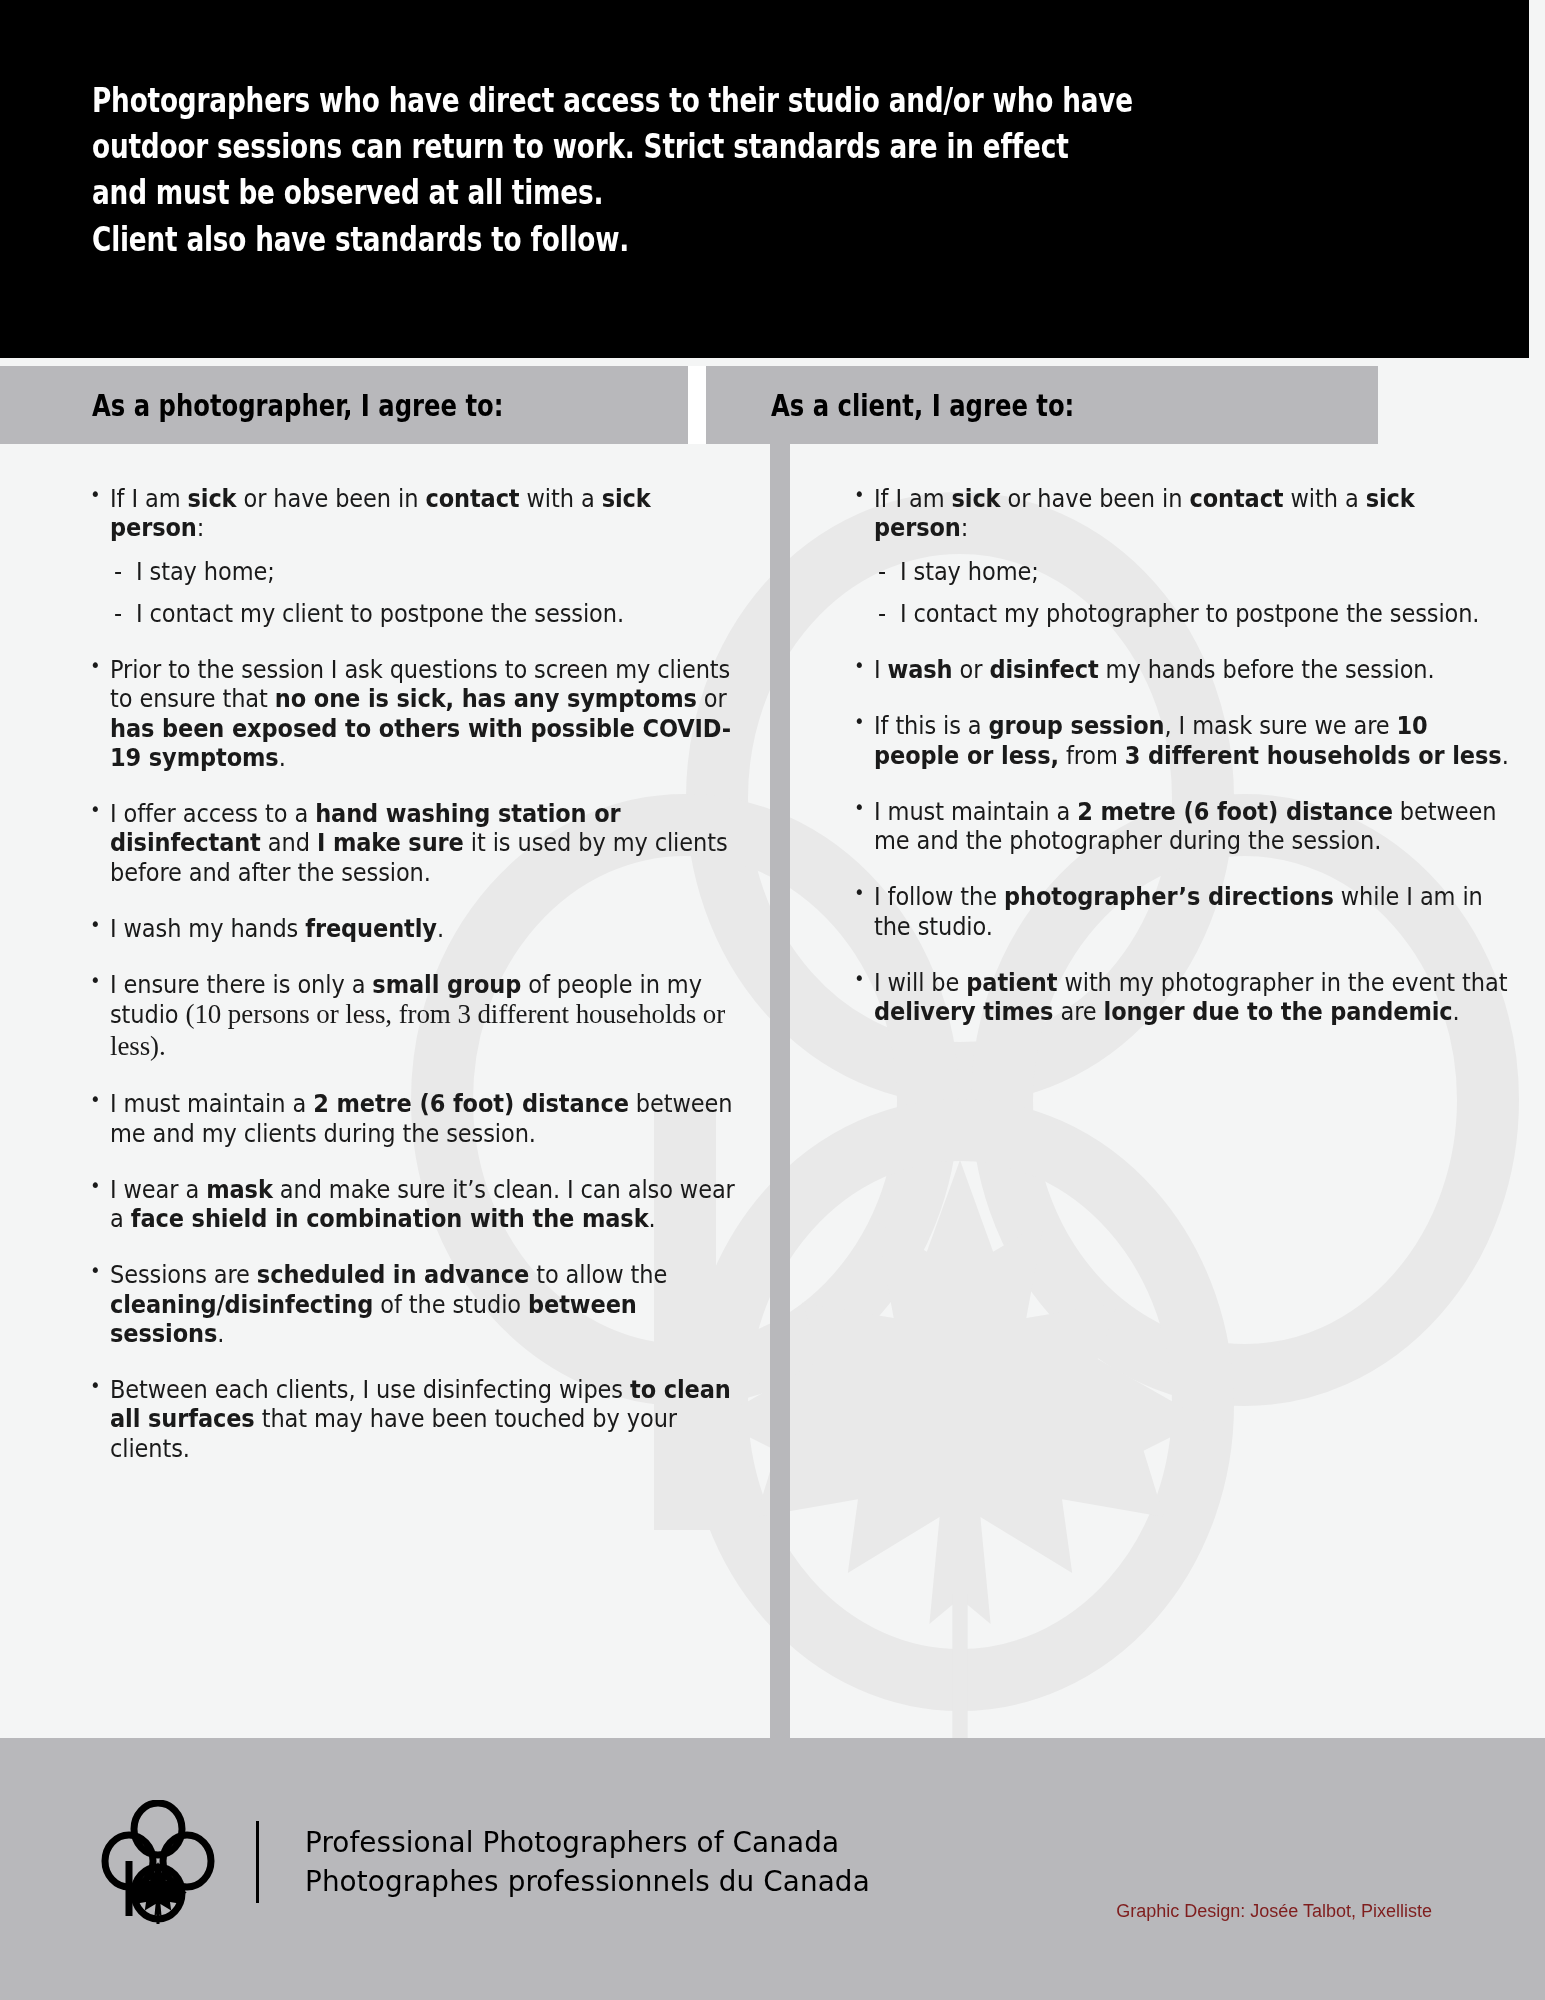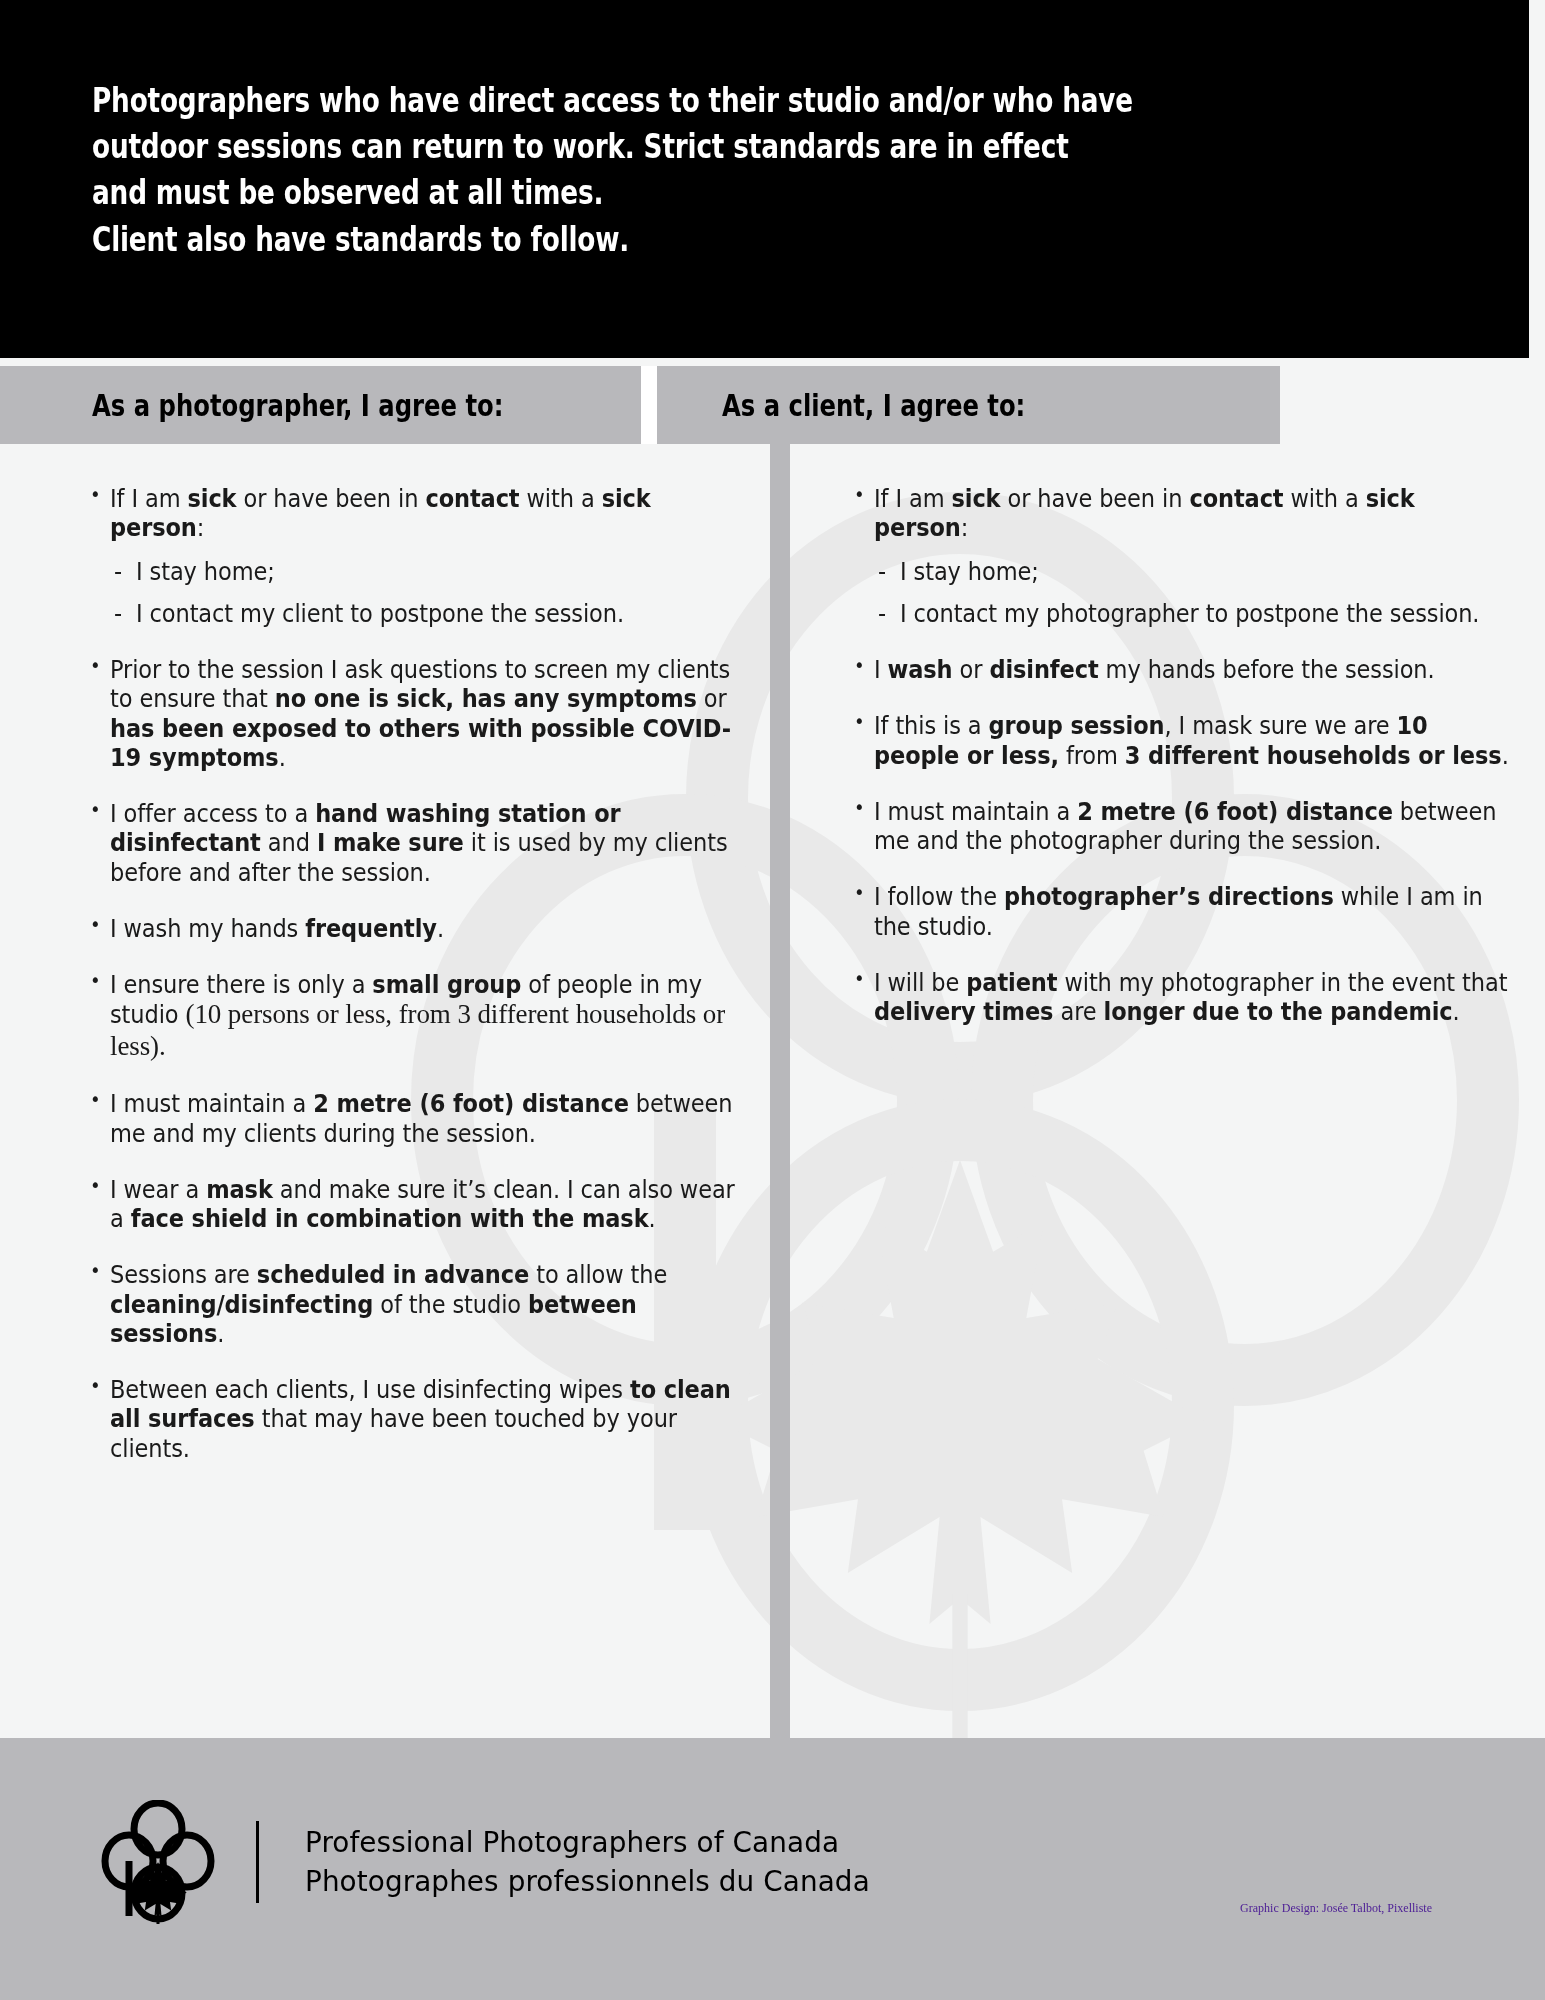"As a photographer, I agree" #header-band { width: 1280px -> 1378px }
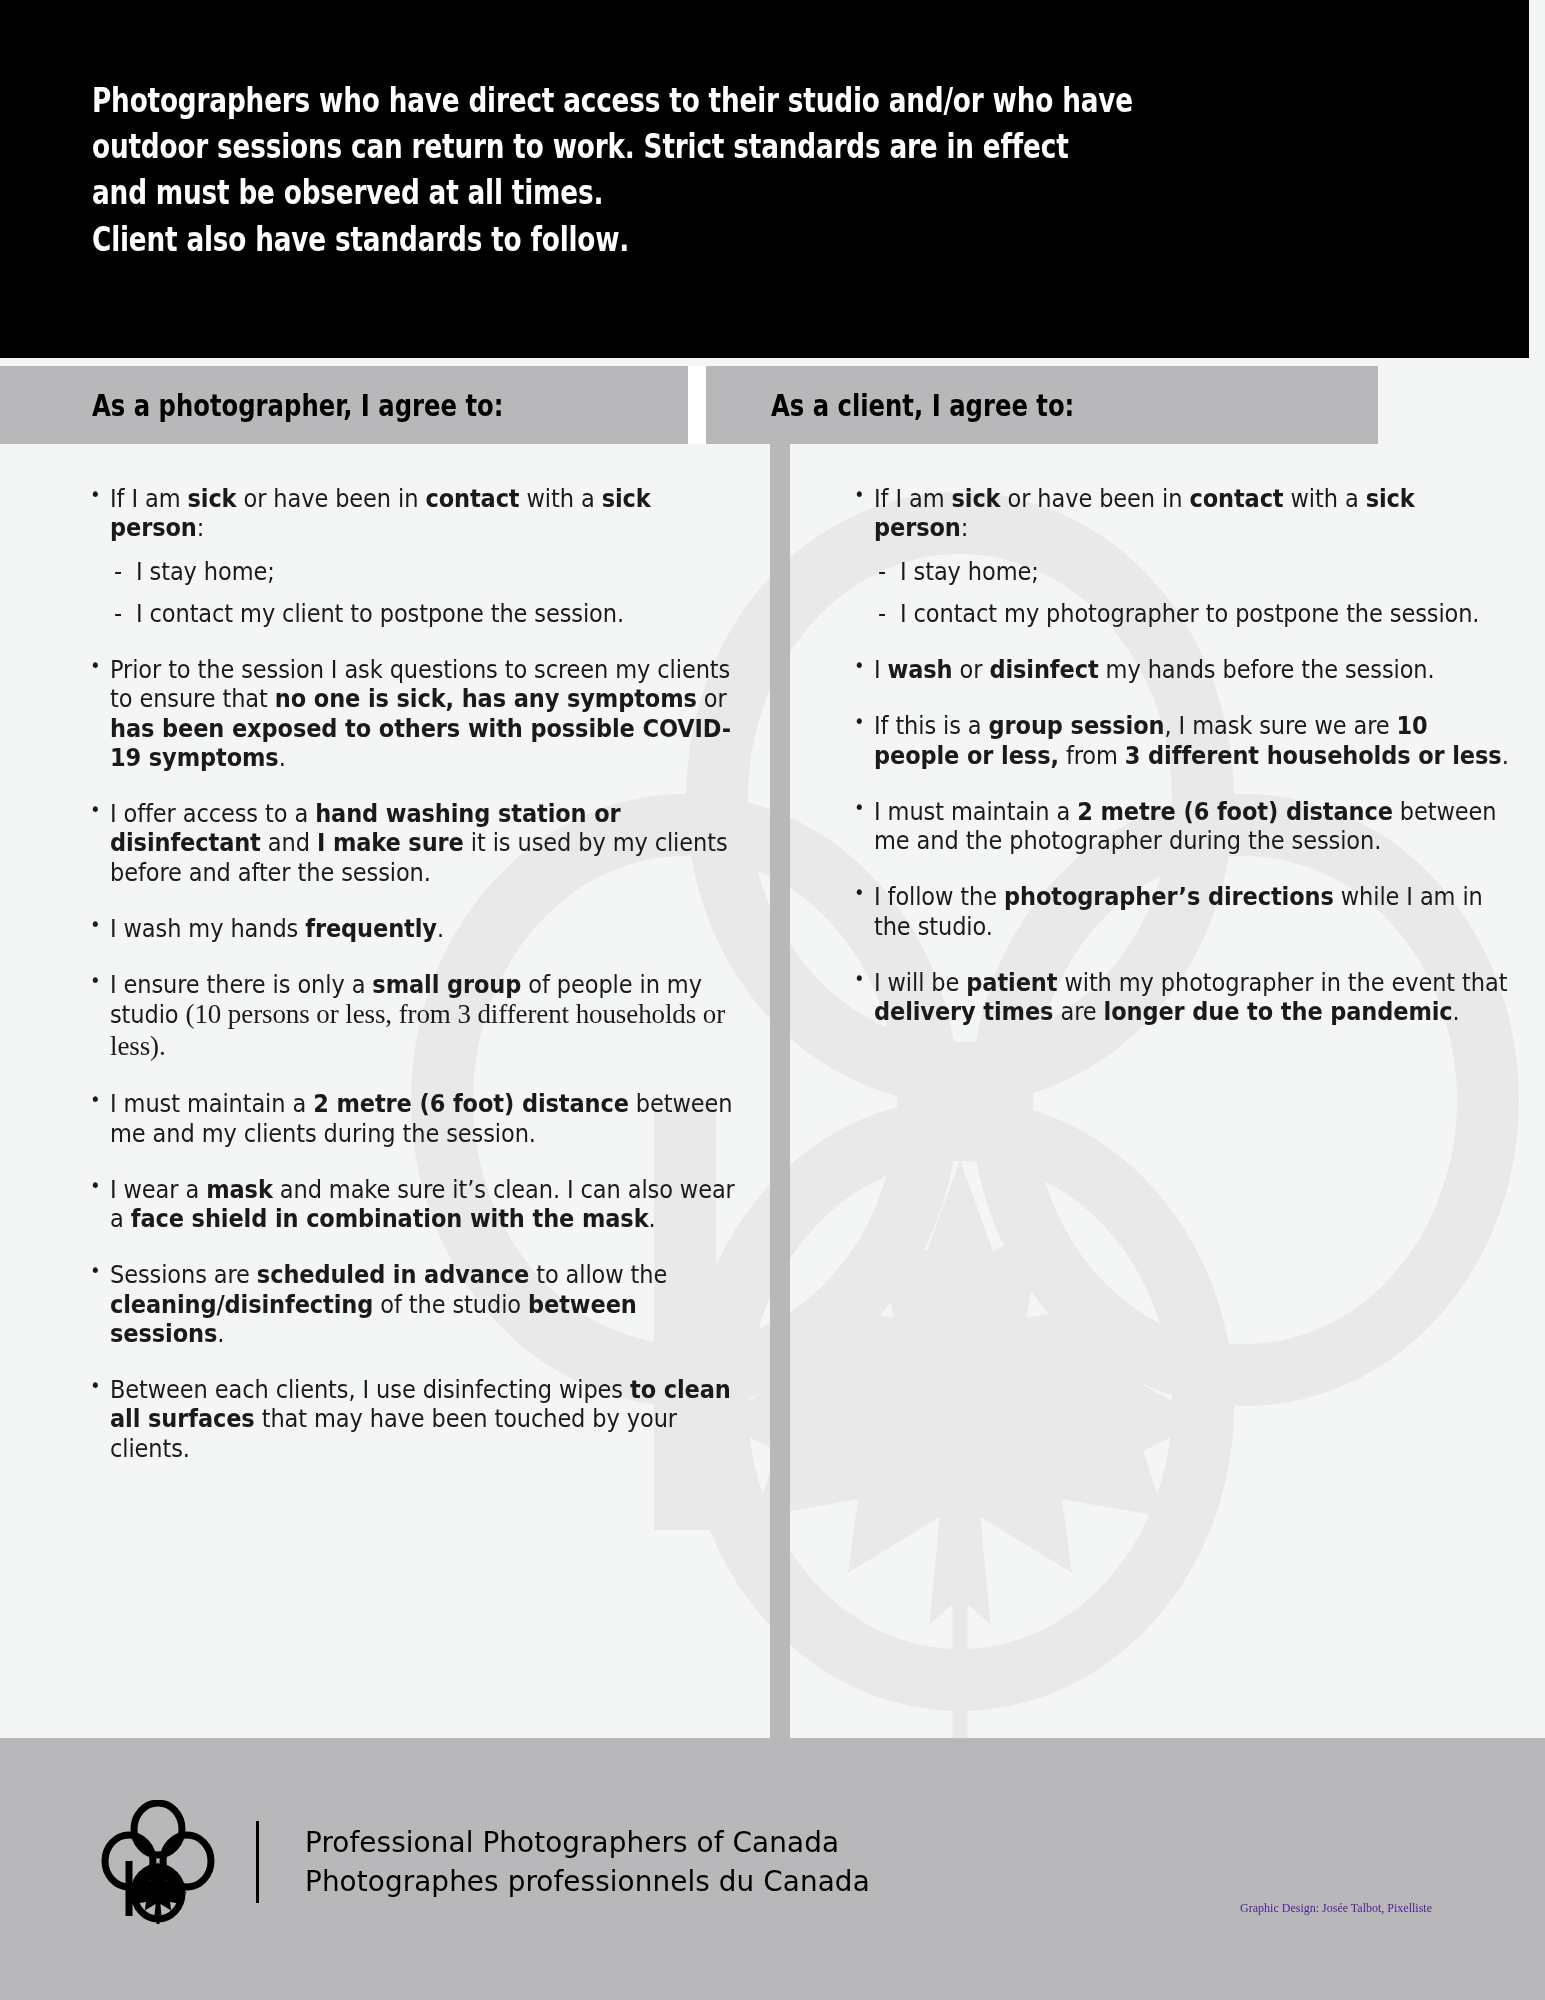"Graphic Design: Josée Talbot, Pixelliste" #credit { color: #4c1d95 -> #7f1d1d; font-family: Liberation Serif, serif -> Liberation Sans, sans-serif; font-size: 12px -> 18px }
